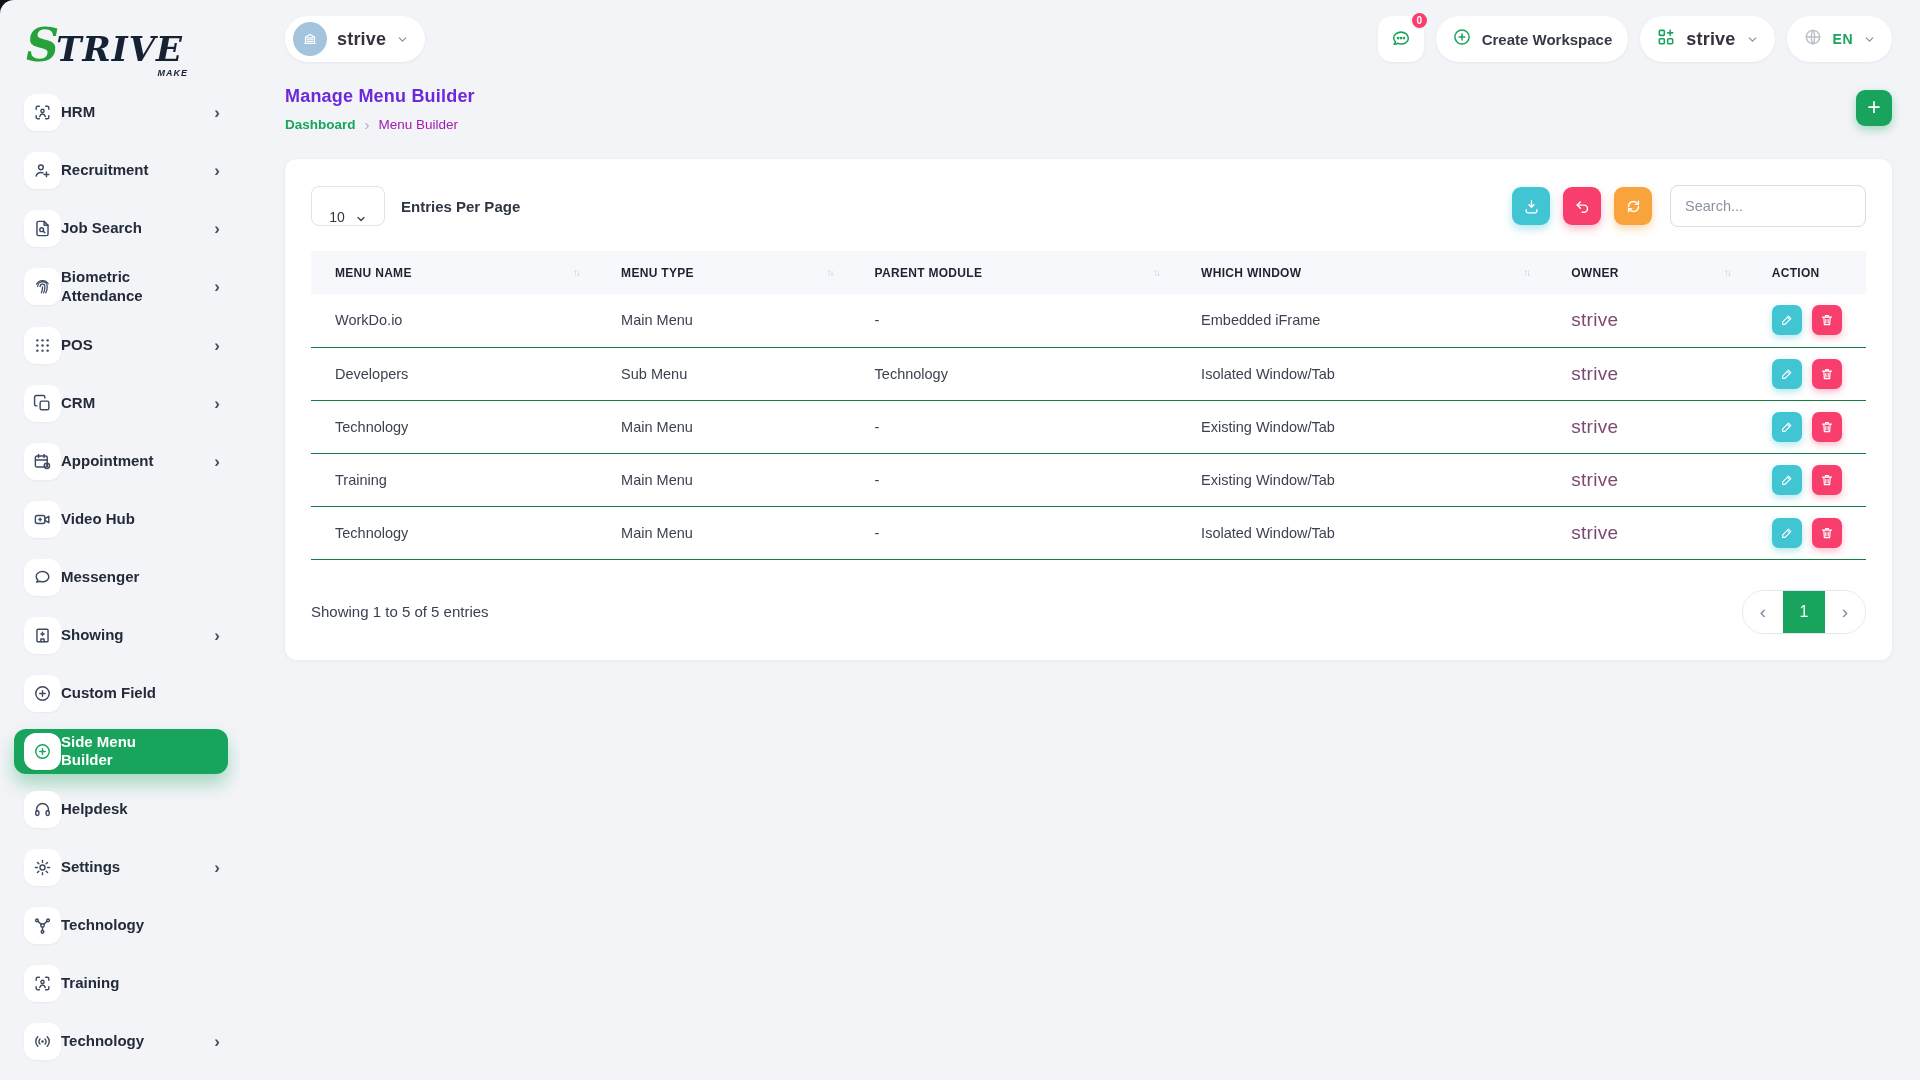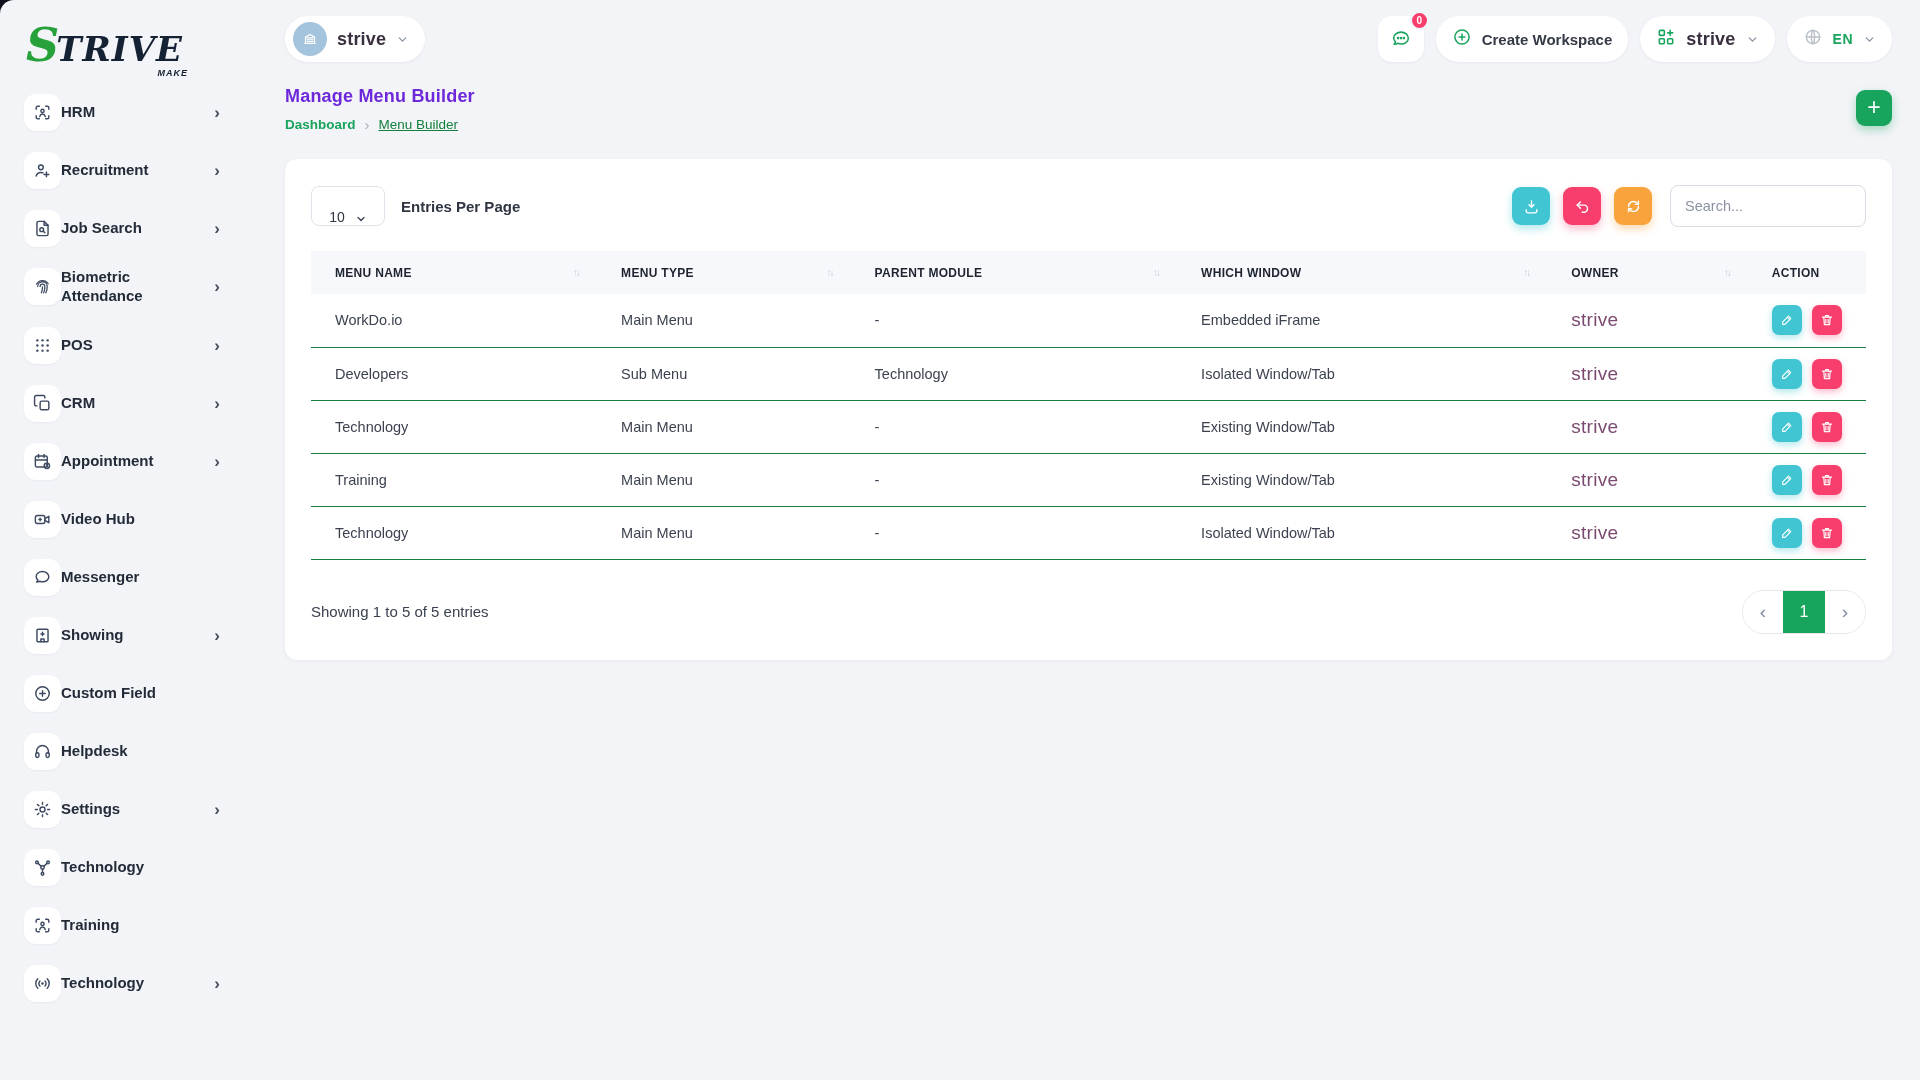"Menu Builder" .crumb-cur { color: #15803d -> #a21caf; text-decoration: underline -> none }
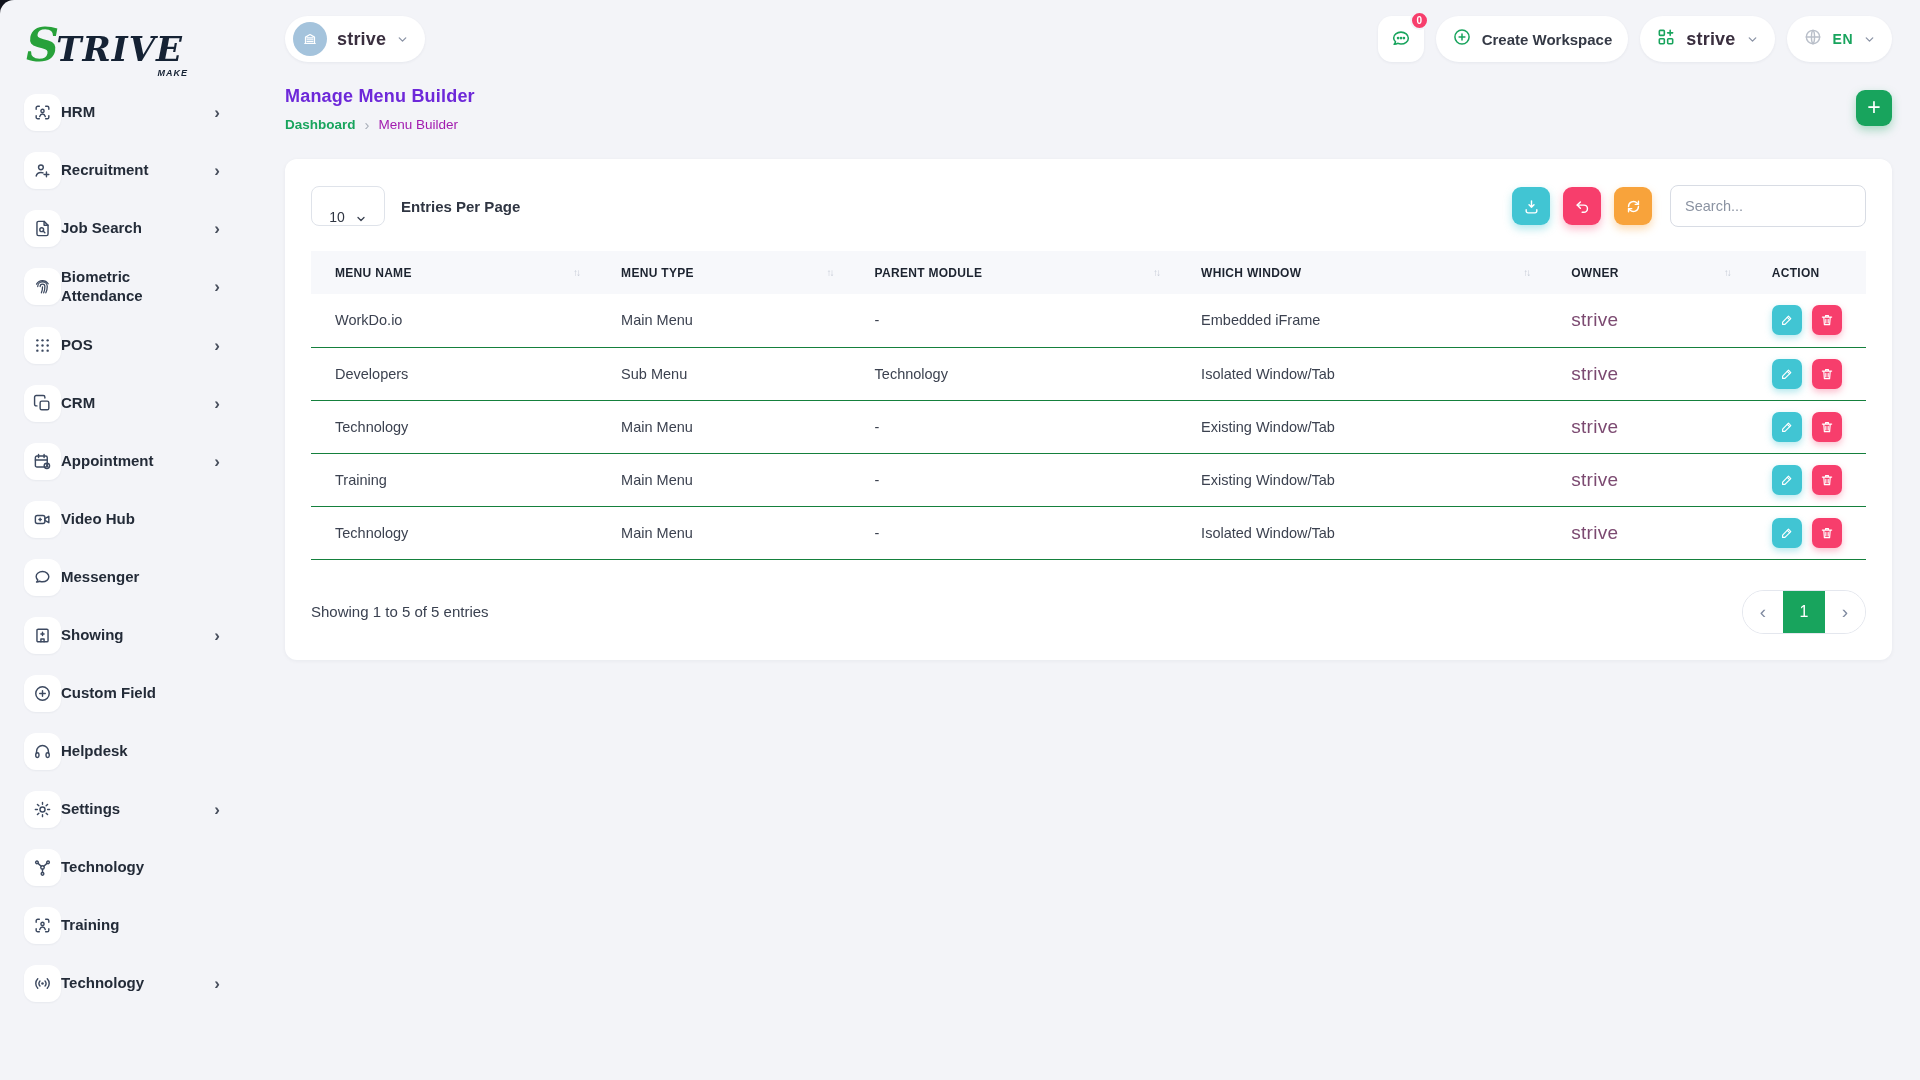"Side Menu Builder" div.sb-item { html: none -> <div> <span> <svg> <circle></circle> <path></path> </svg> </span> <span>Side Menu Builder</span> </div> }
